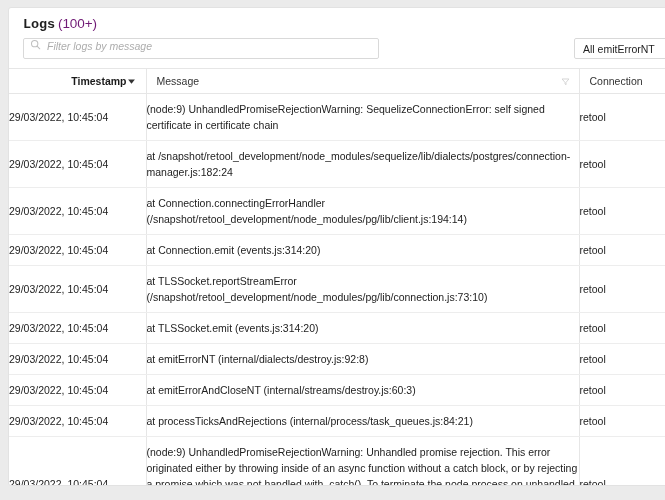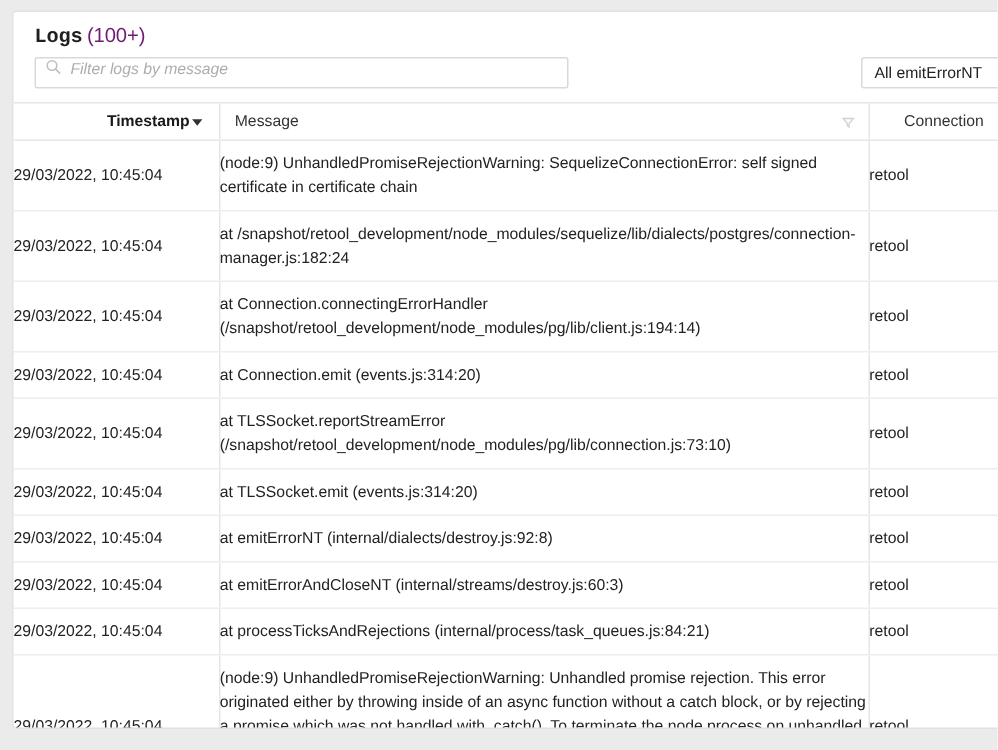"Message" .th-inner { justify-content: center -> none }
